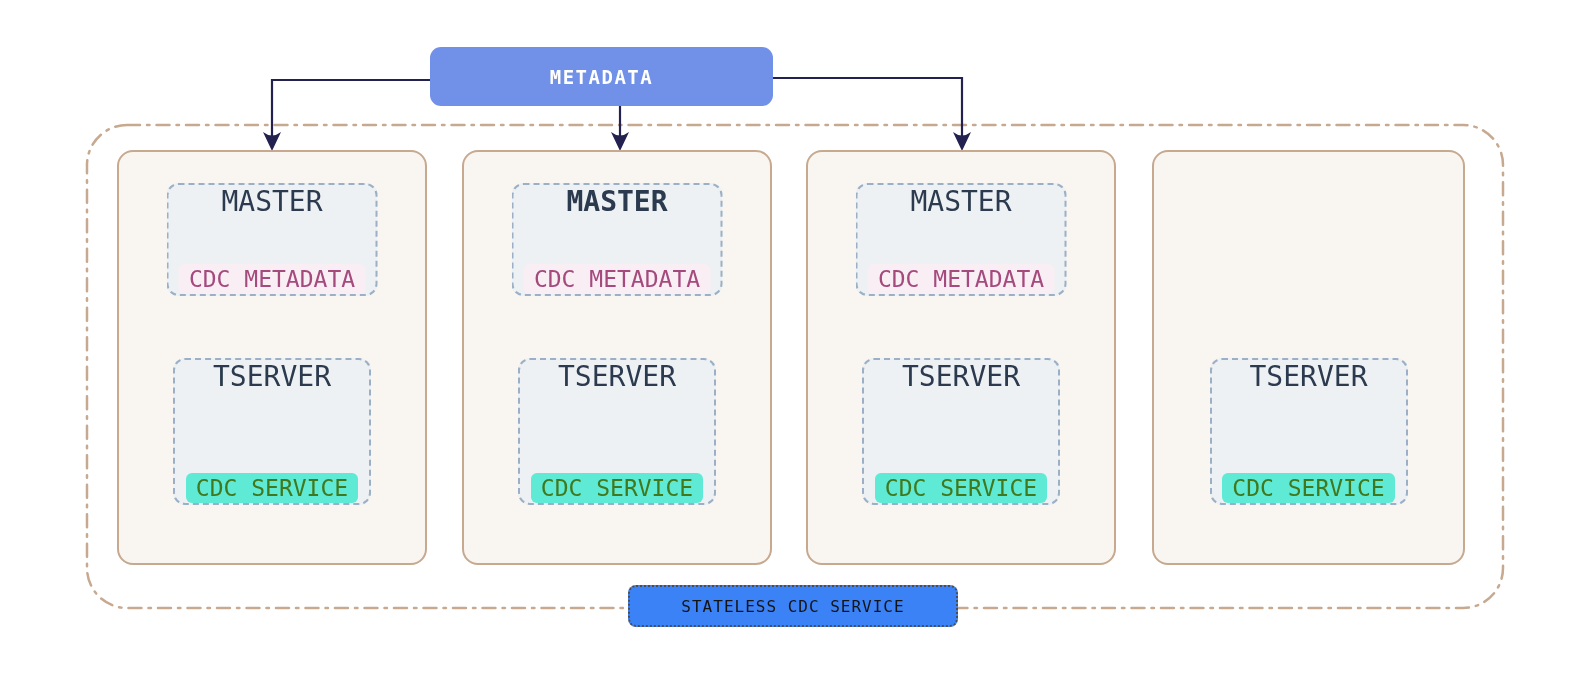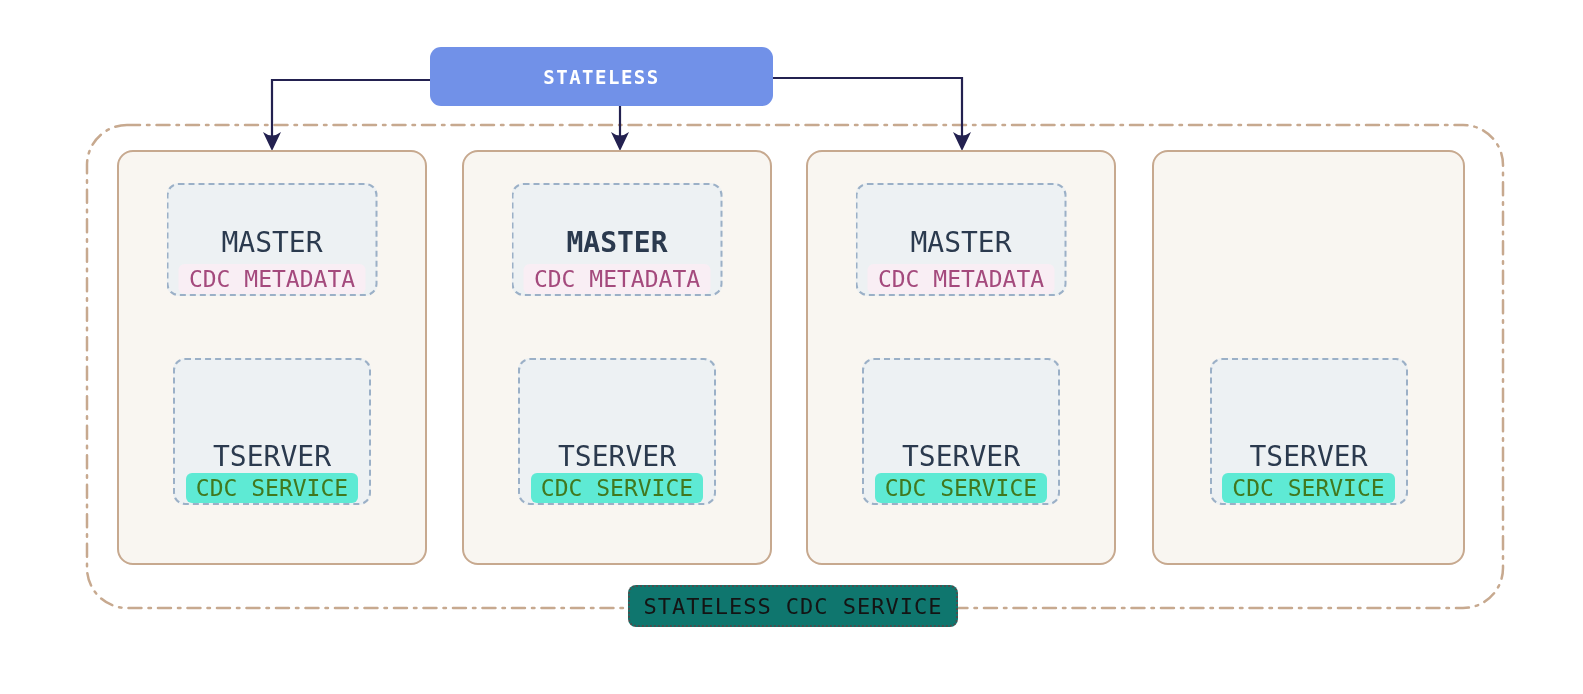"STATELESS" div { text: STATELESS -> METADATA }
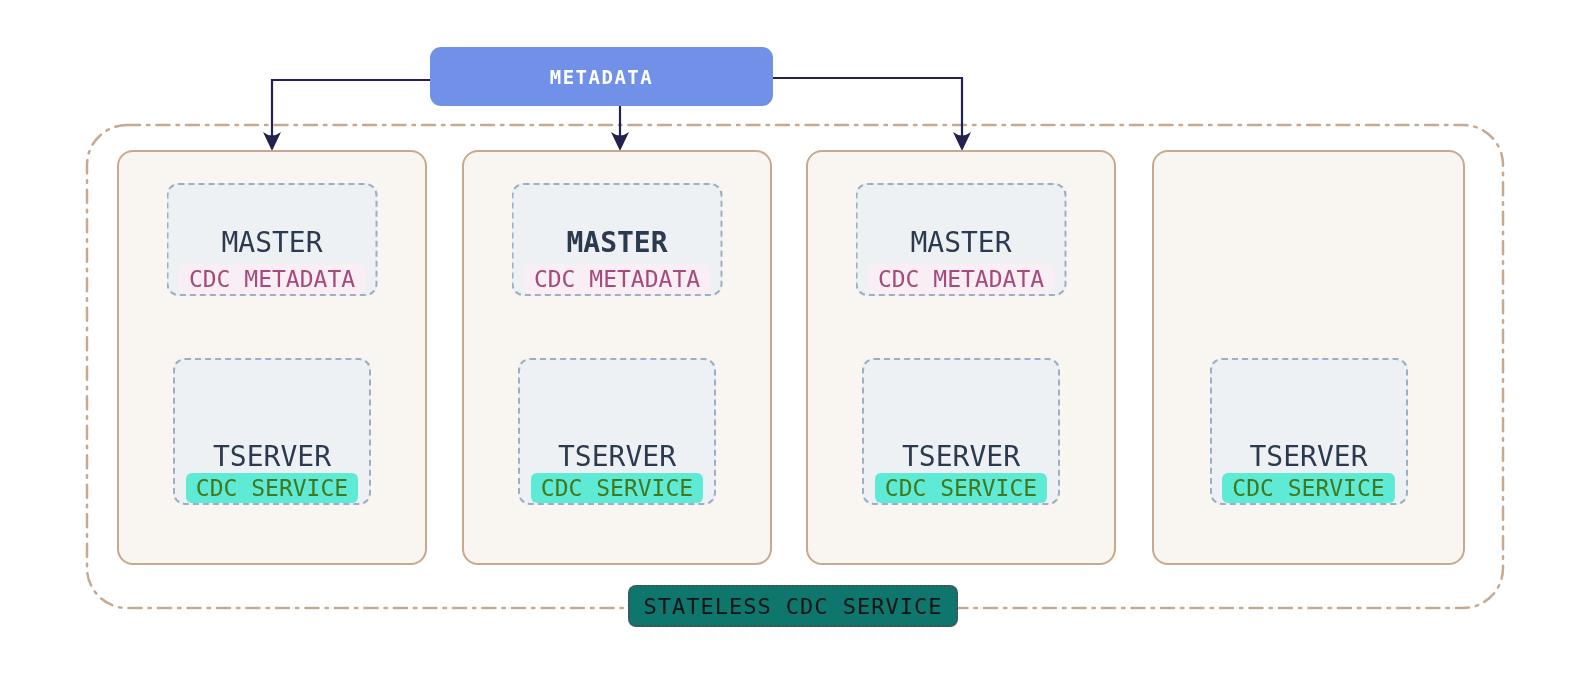"MASTER" .inner-box { justify-content: flex-end -> space-between }
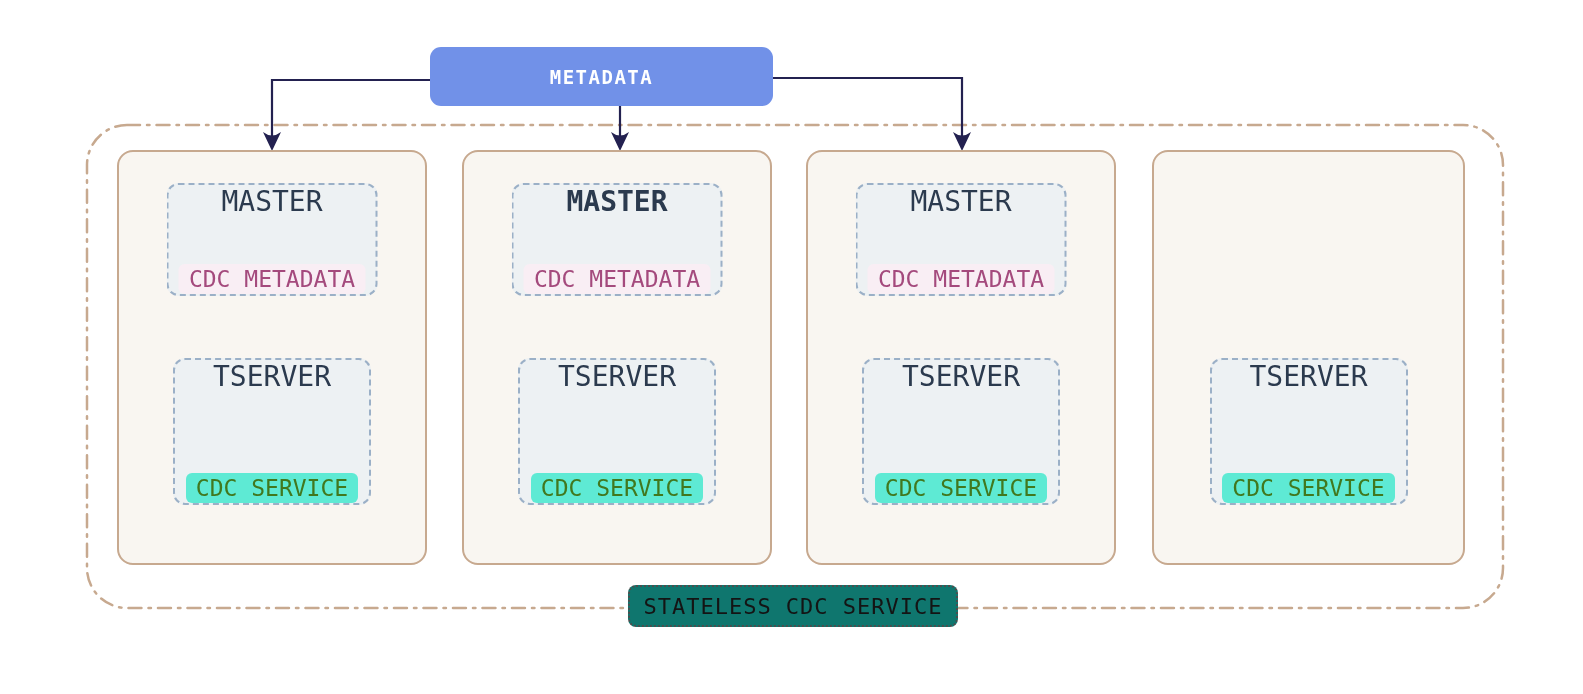"STATELESS CDC SERVICE" .group-label { background: #0f766e -> #3b82f6; font-size: 22px -> 16px }
